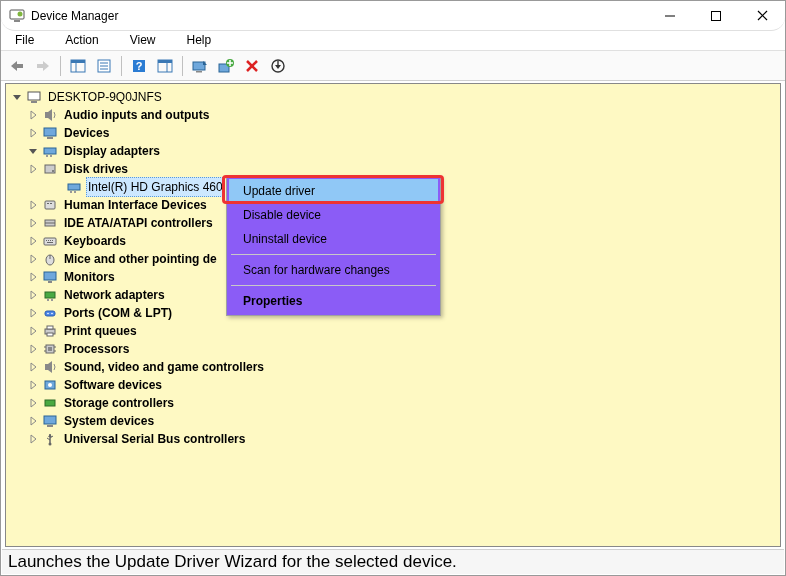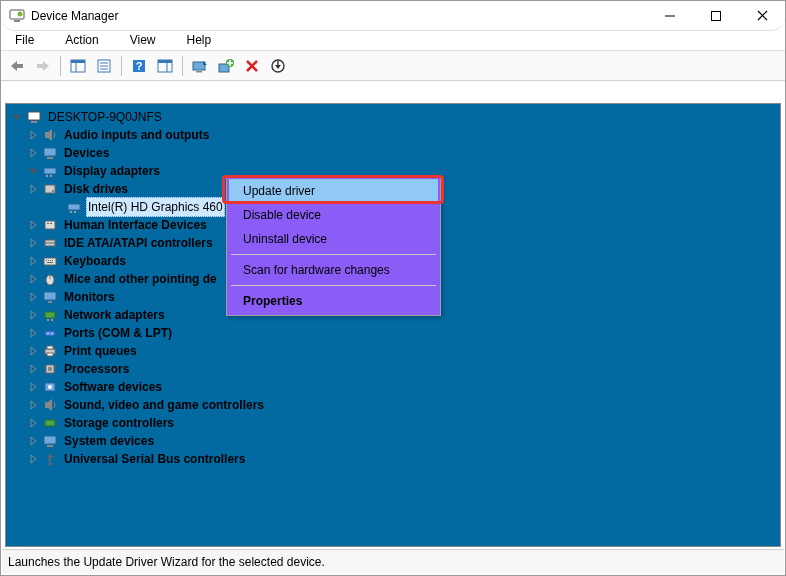"DESKTOP-9Q0JNFS" .tree-wrap { background: #0369a1 -> #fef9c3; margin-top: 20px -> none }
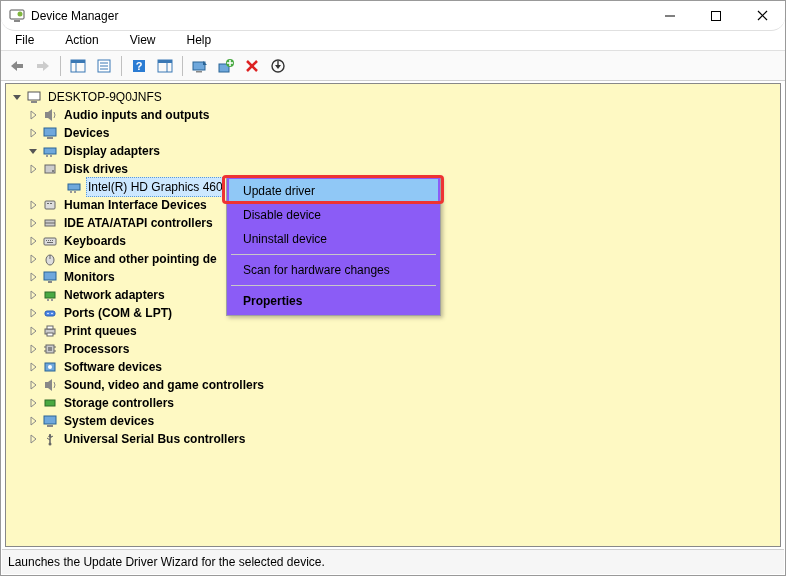"Software devices" div.node { order: before "Sound, video and game controllers" -> after "Sound, video and game controllers" }
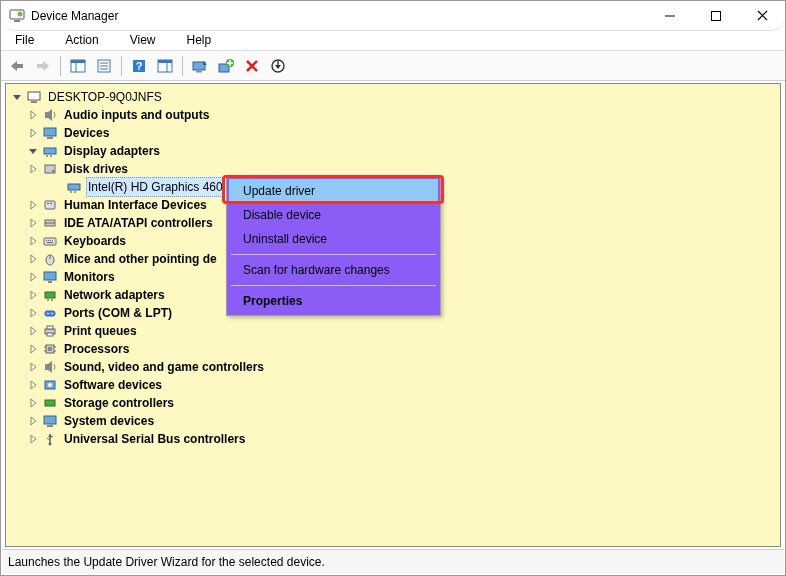"Launches the Update Driver Wizard" .statusbar { font-size: 12px -> 17px }
